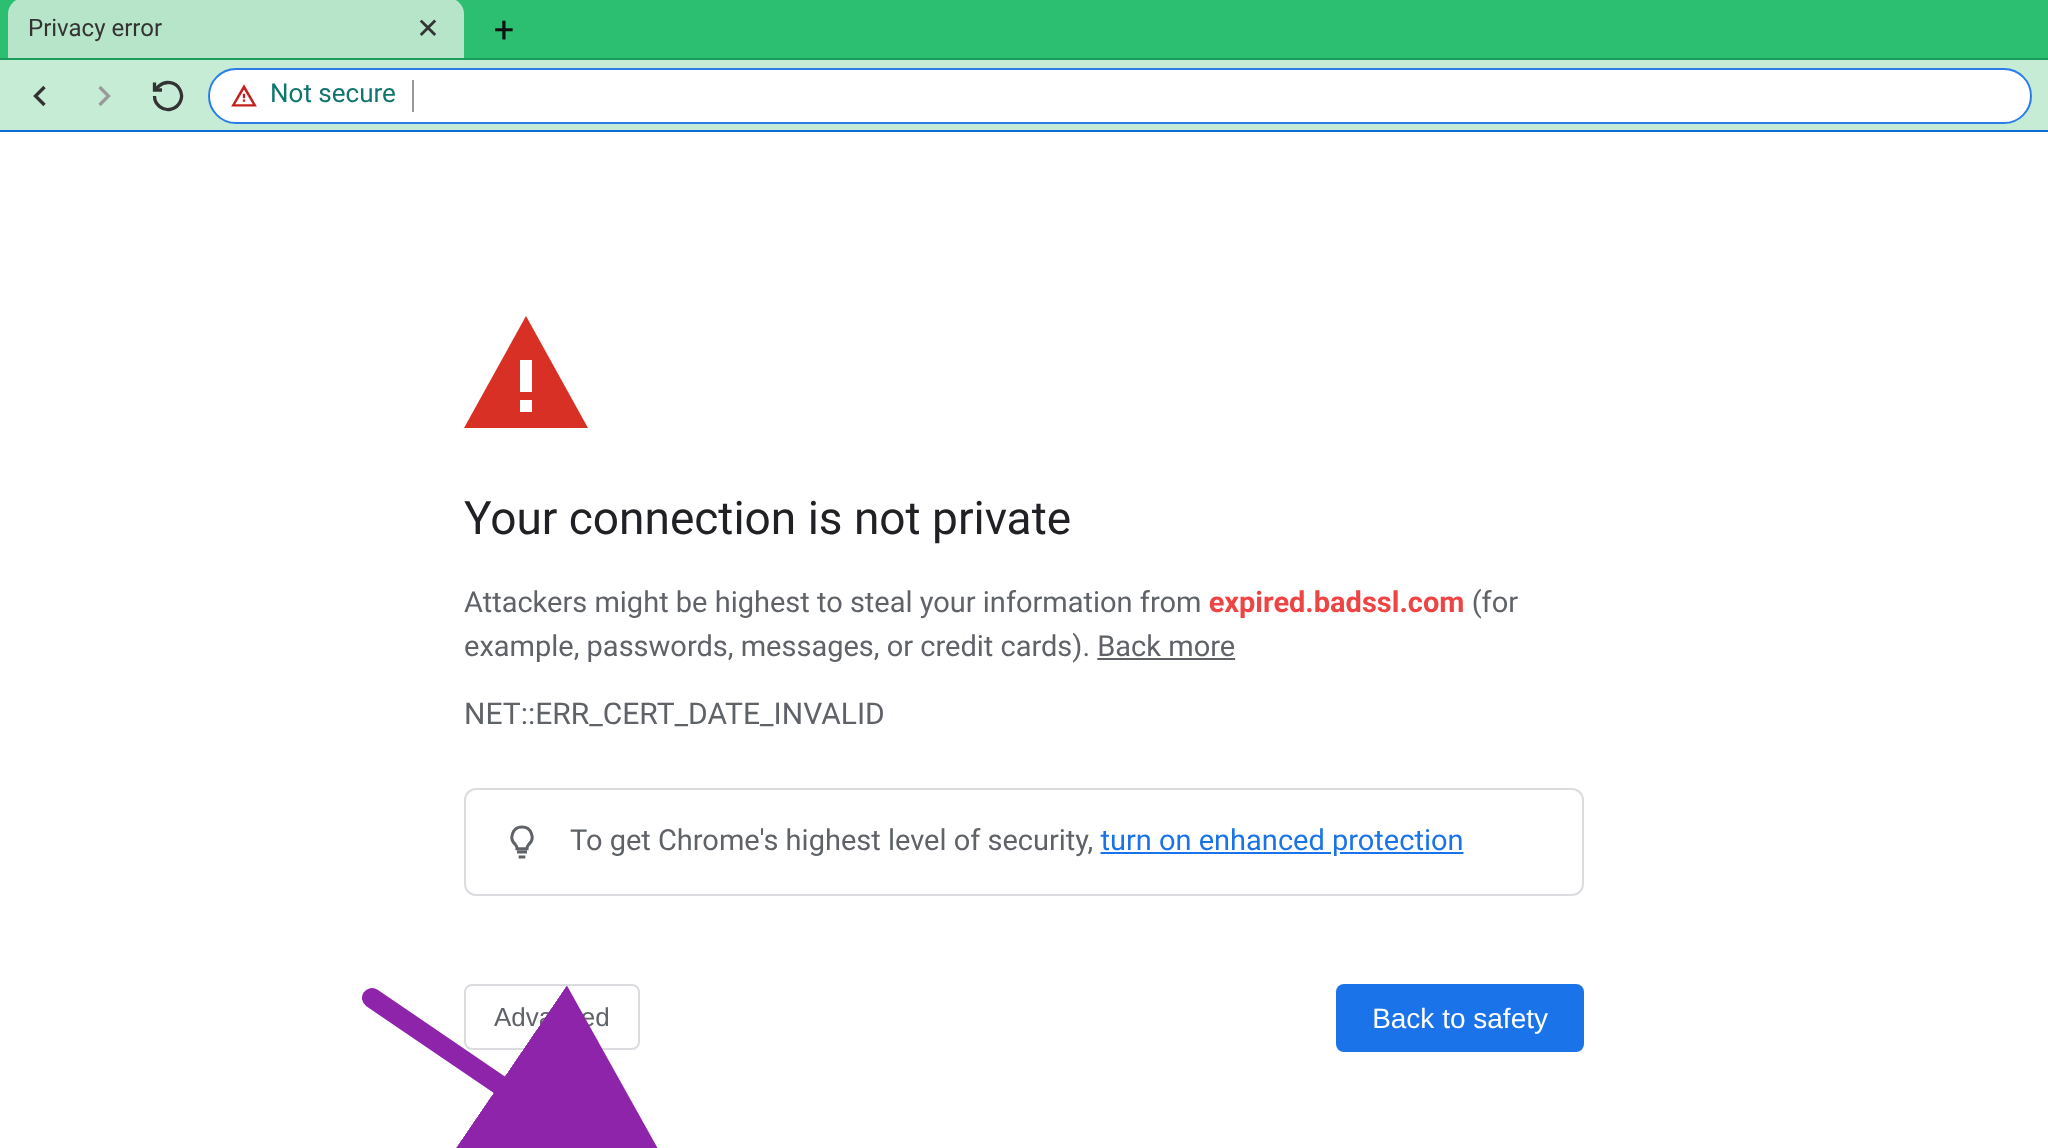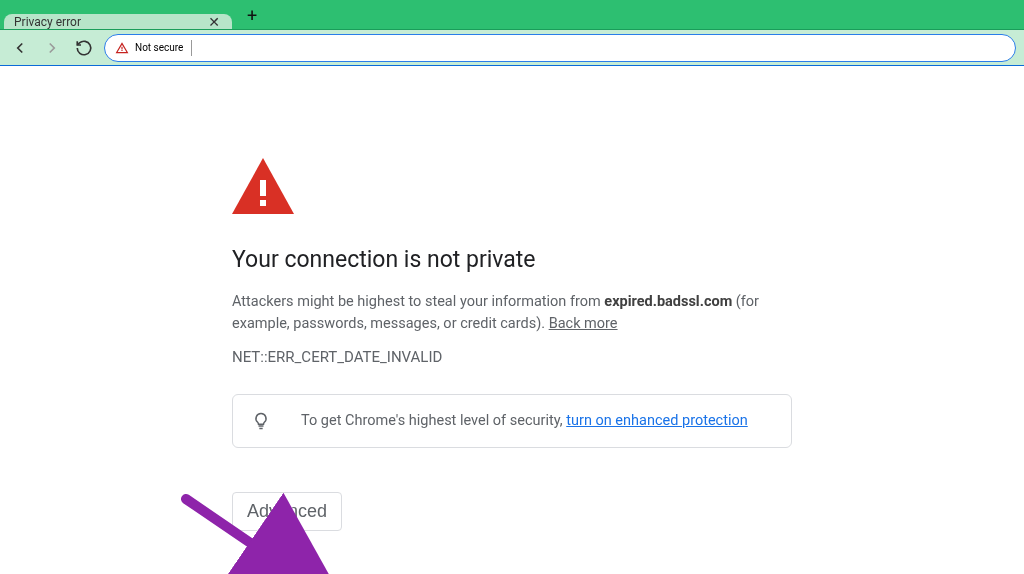"Privacy error" .tab { height: 15px -> 30px }
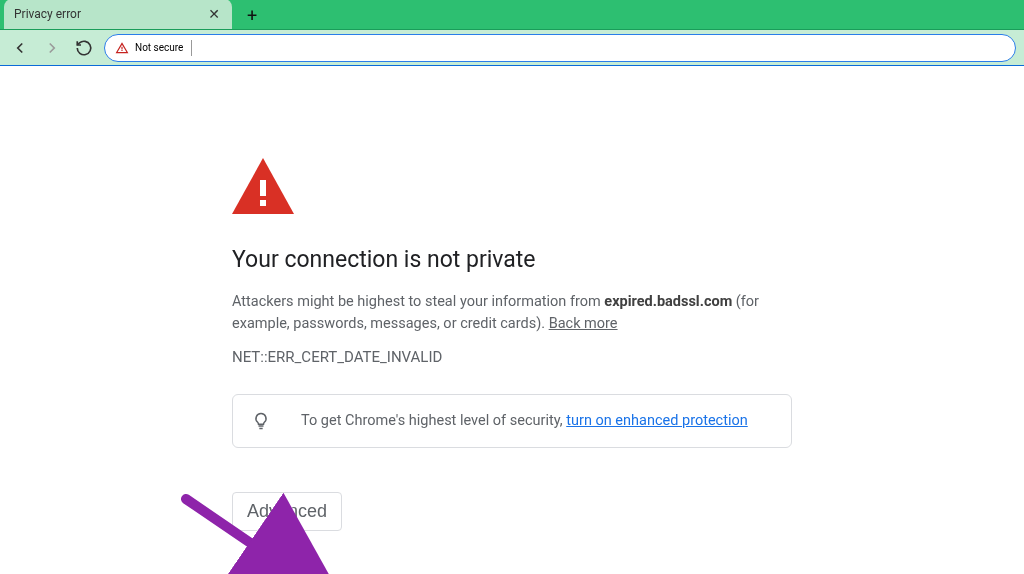"Not secure" .addr-warn-text { color: #000000 -> #0f766e; font-size: 10px -> 13px }
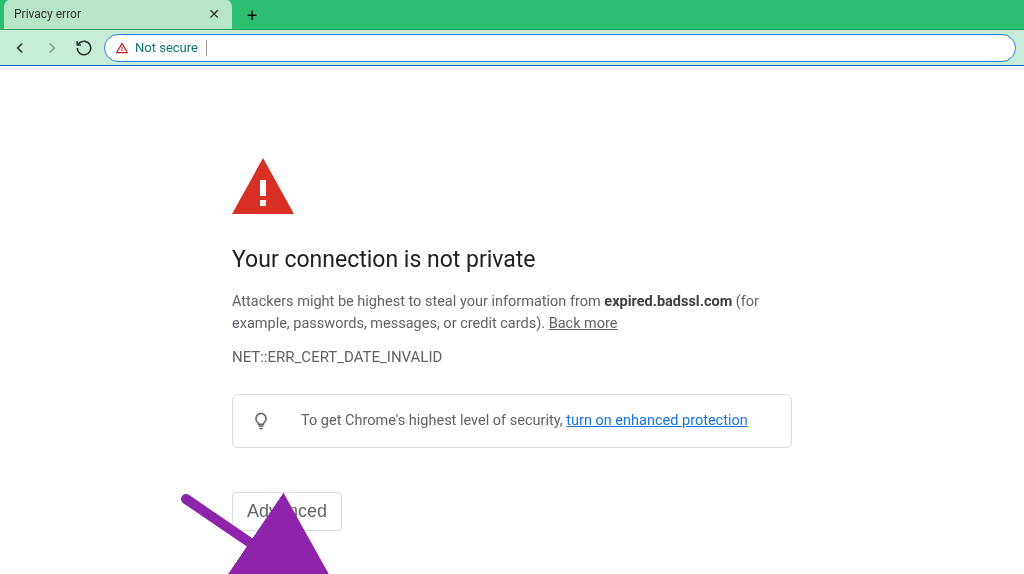"expired.badssl.com" .para strong { color: #404040 -> #ef4444 }
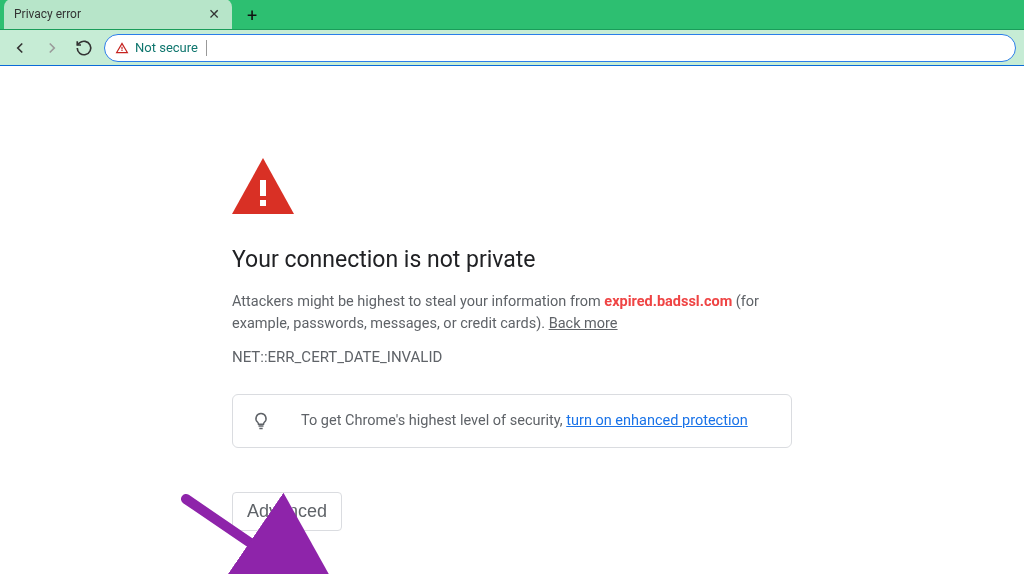"To get Chrome's highest level" .tipbox { gap: 30px -> 14px }
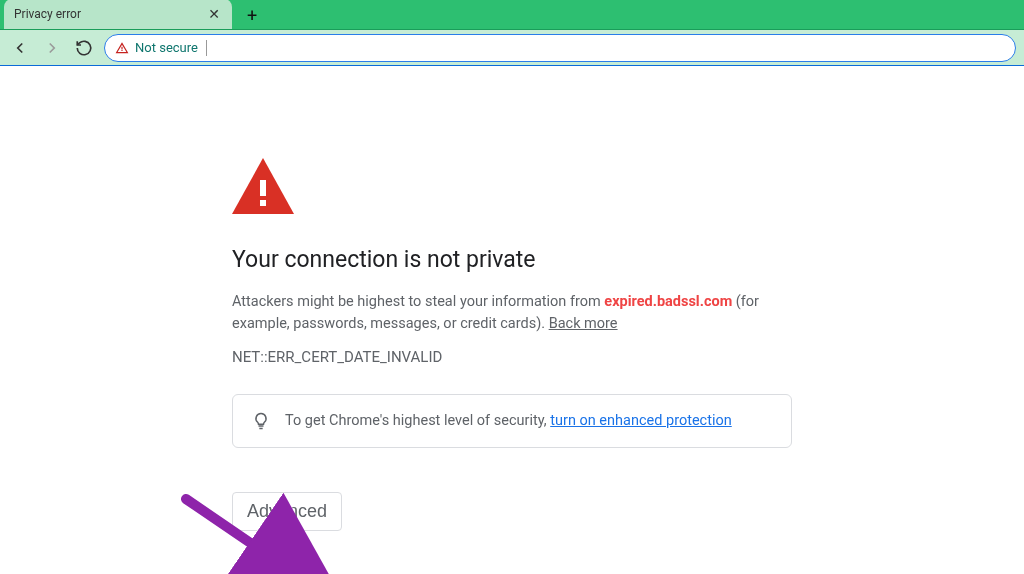"Advanced" .btn-adv { font-size: 18px -> 13px }
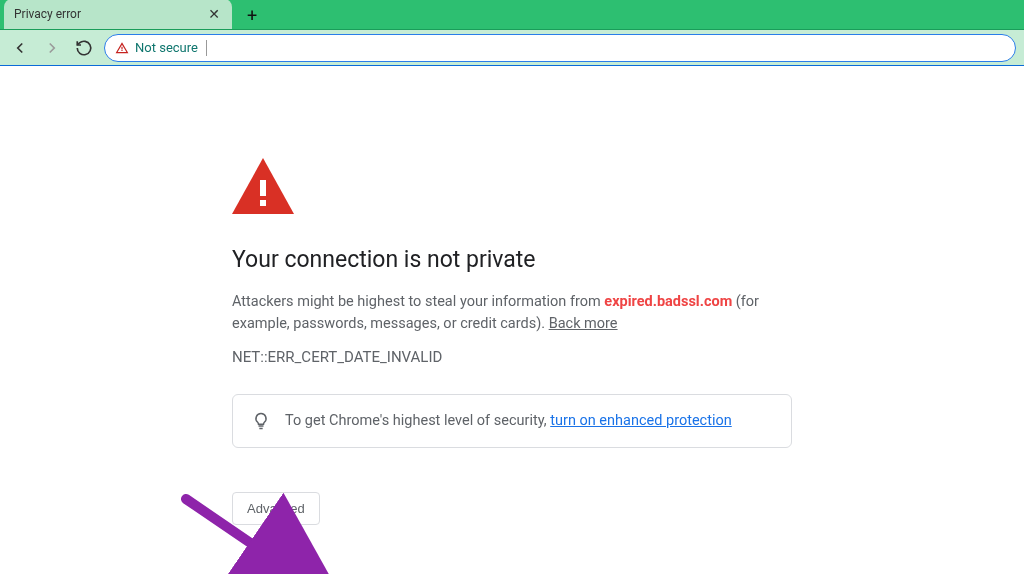"Back to safety" button.btn-safe { html: none -> <button>Back to safety</button> }
